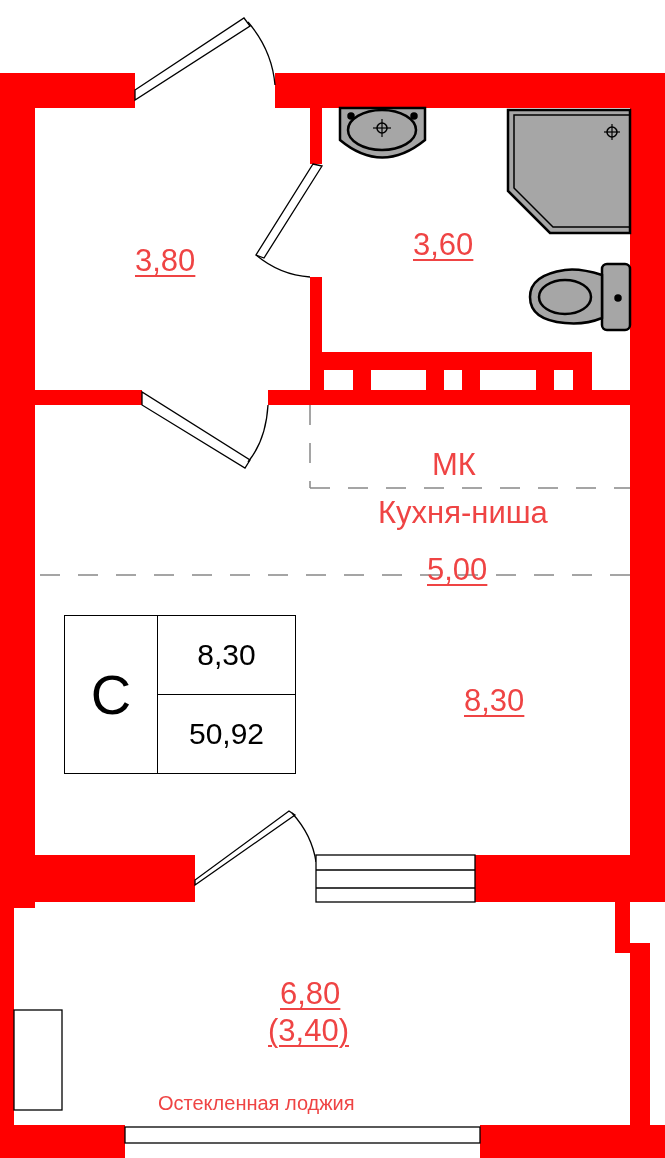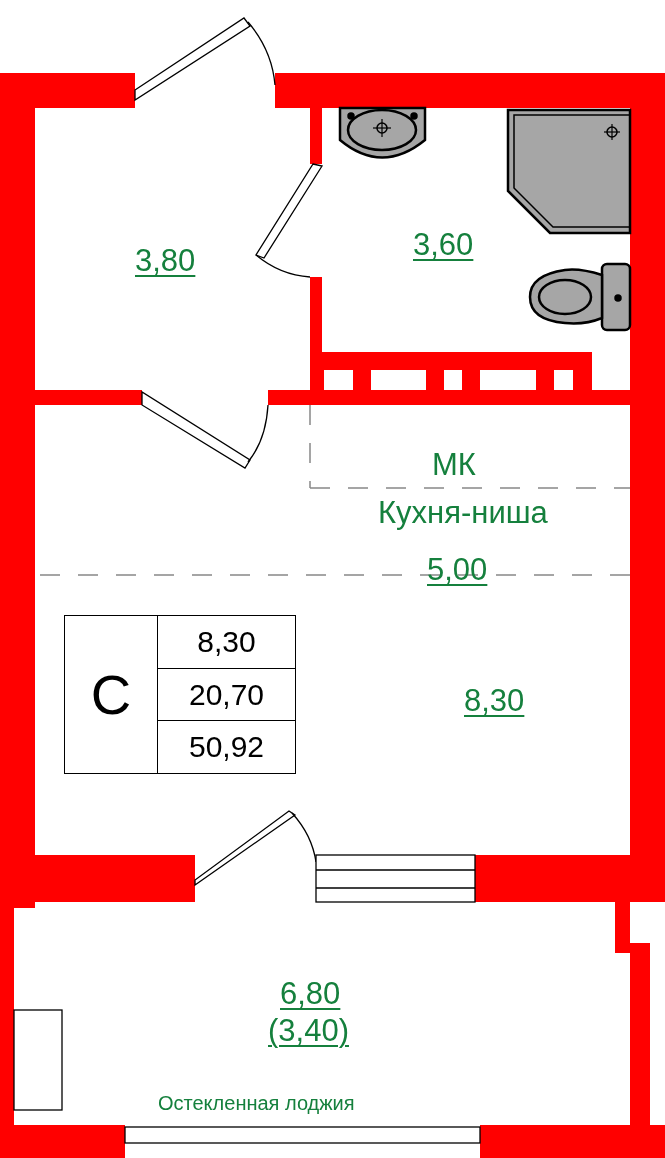"3,80" .lbl { color: #15803d -> #ef4444 }
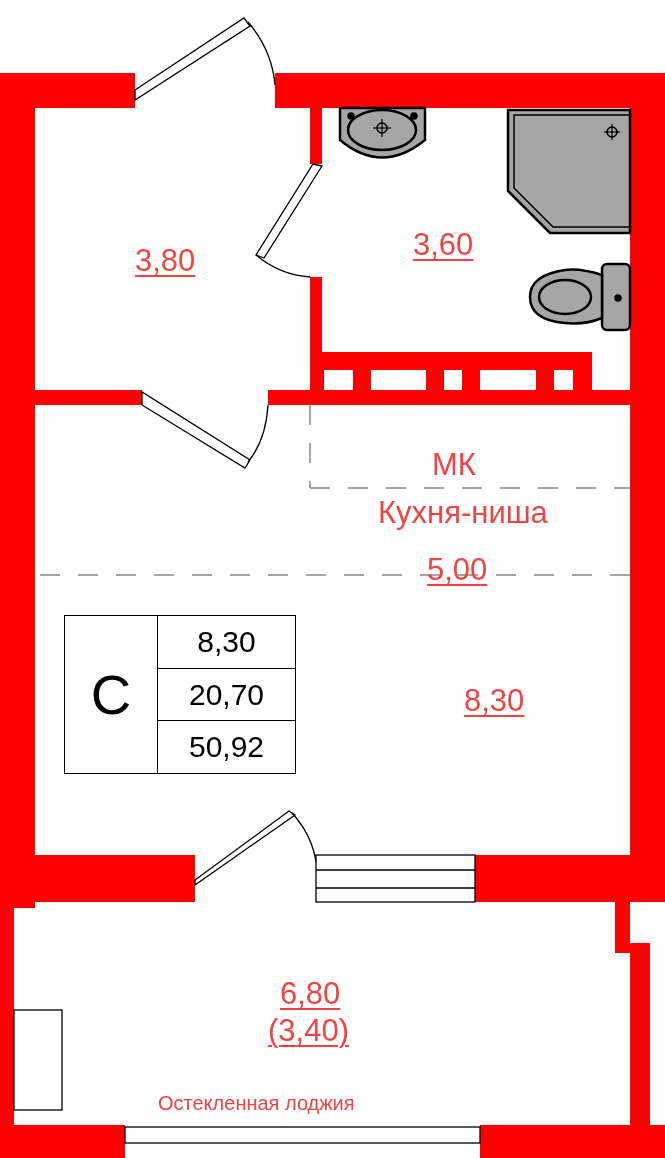"20,70" div { html: <div>20,70</div> -> none }
